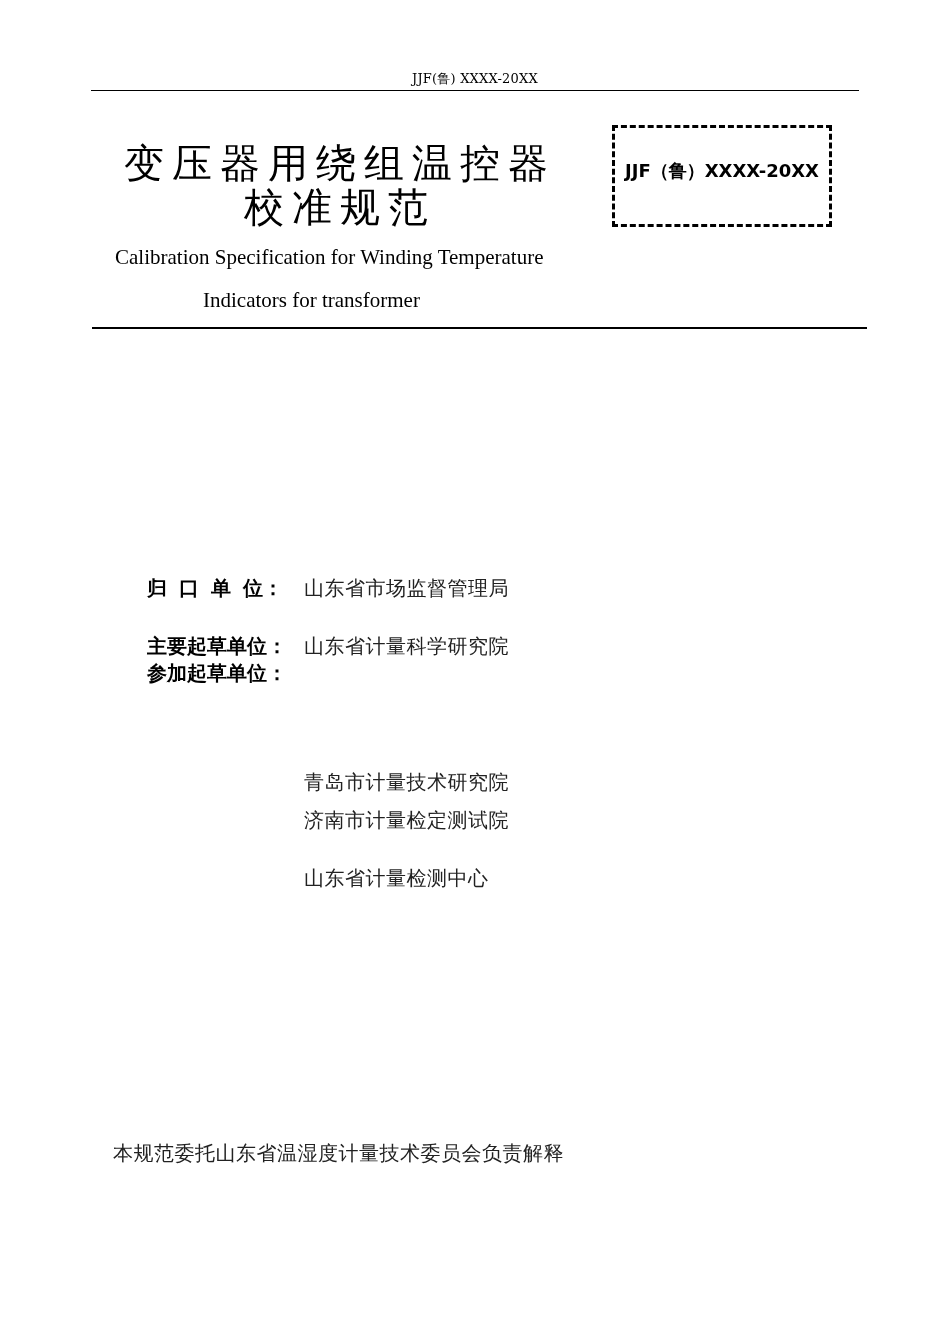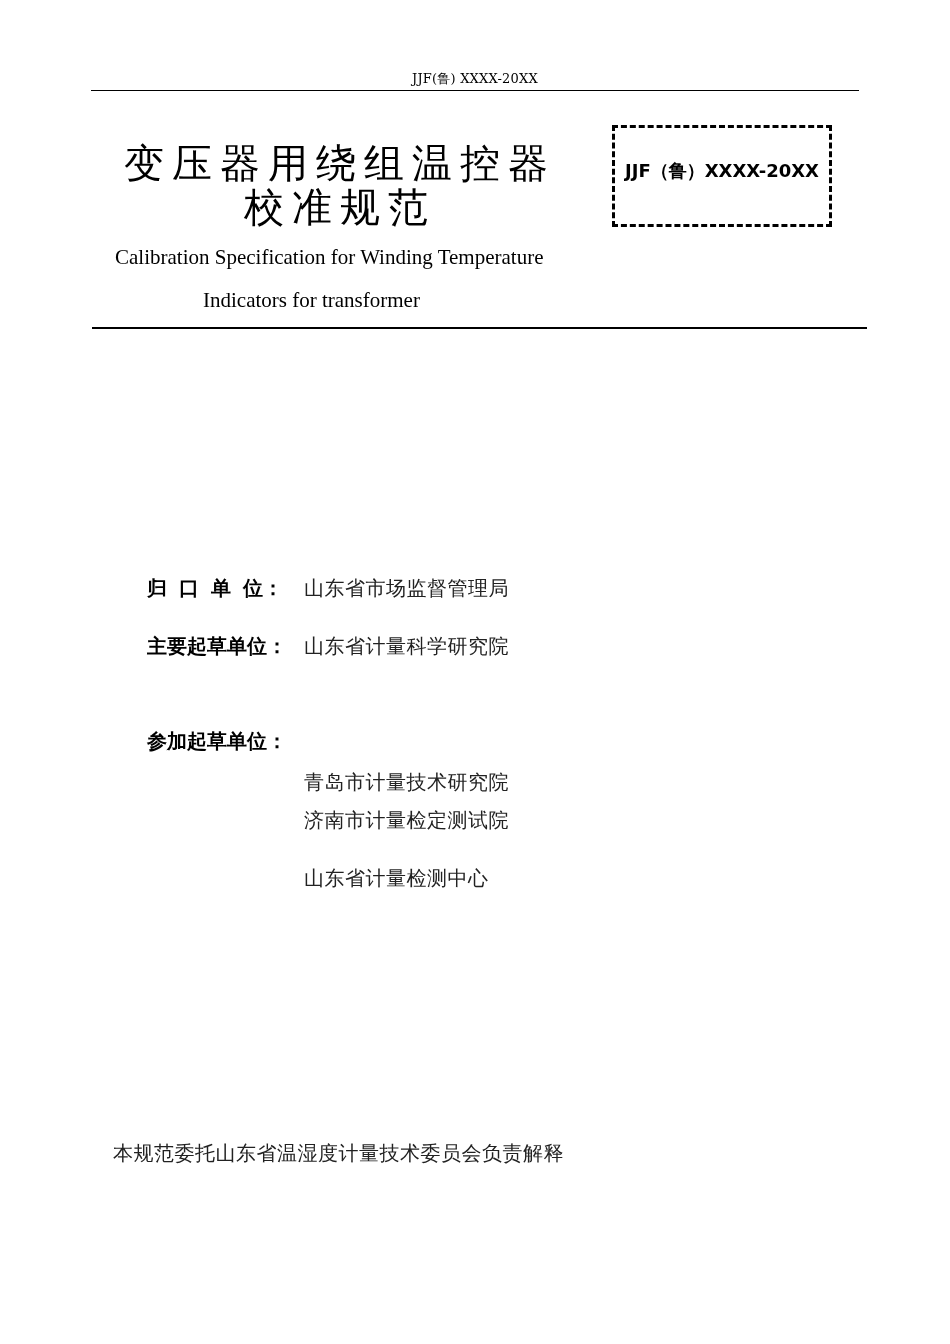"参加起草单位：" div.org-row { top: 726px -> 658px }
